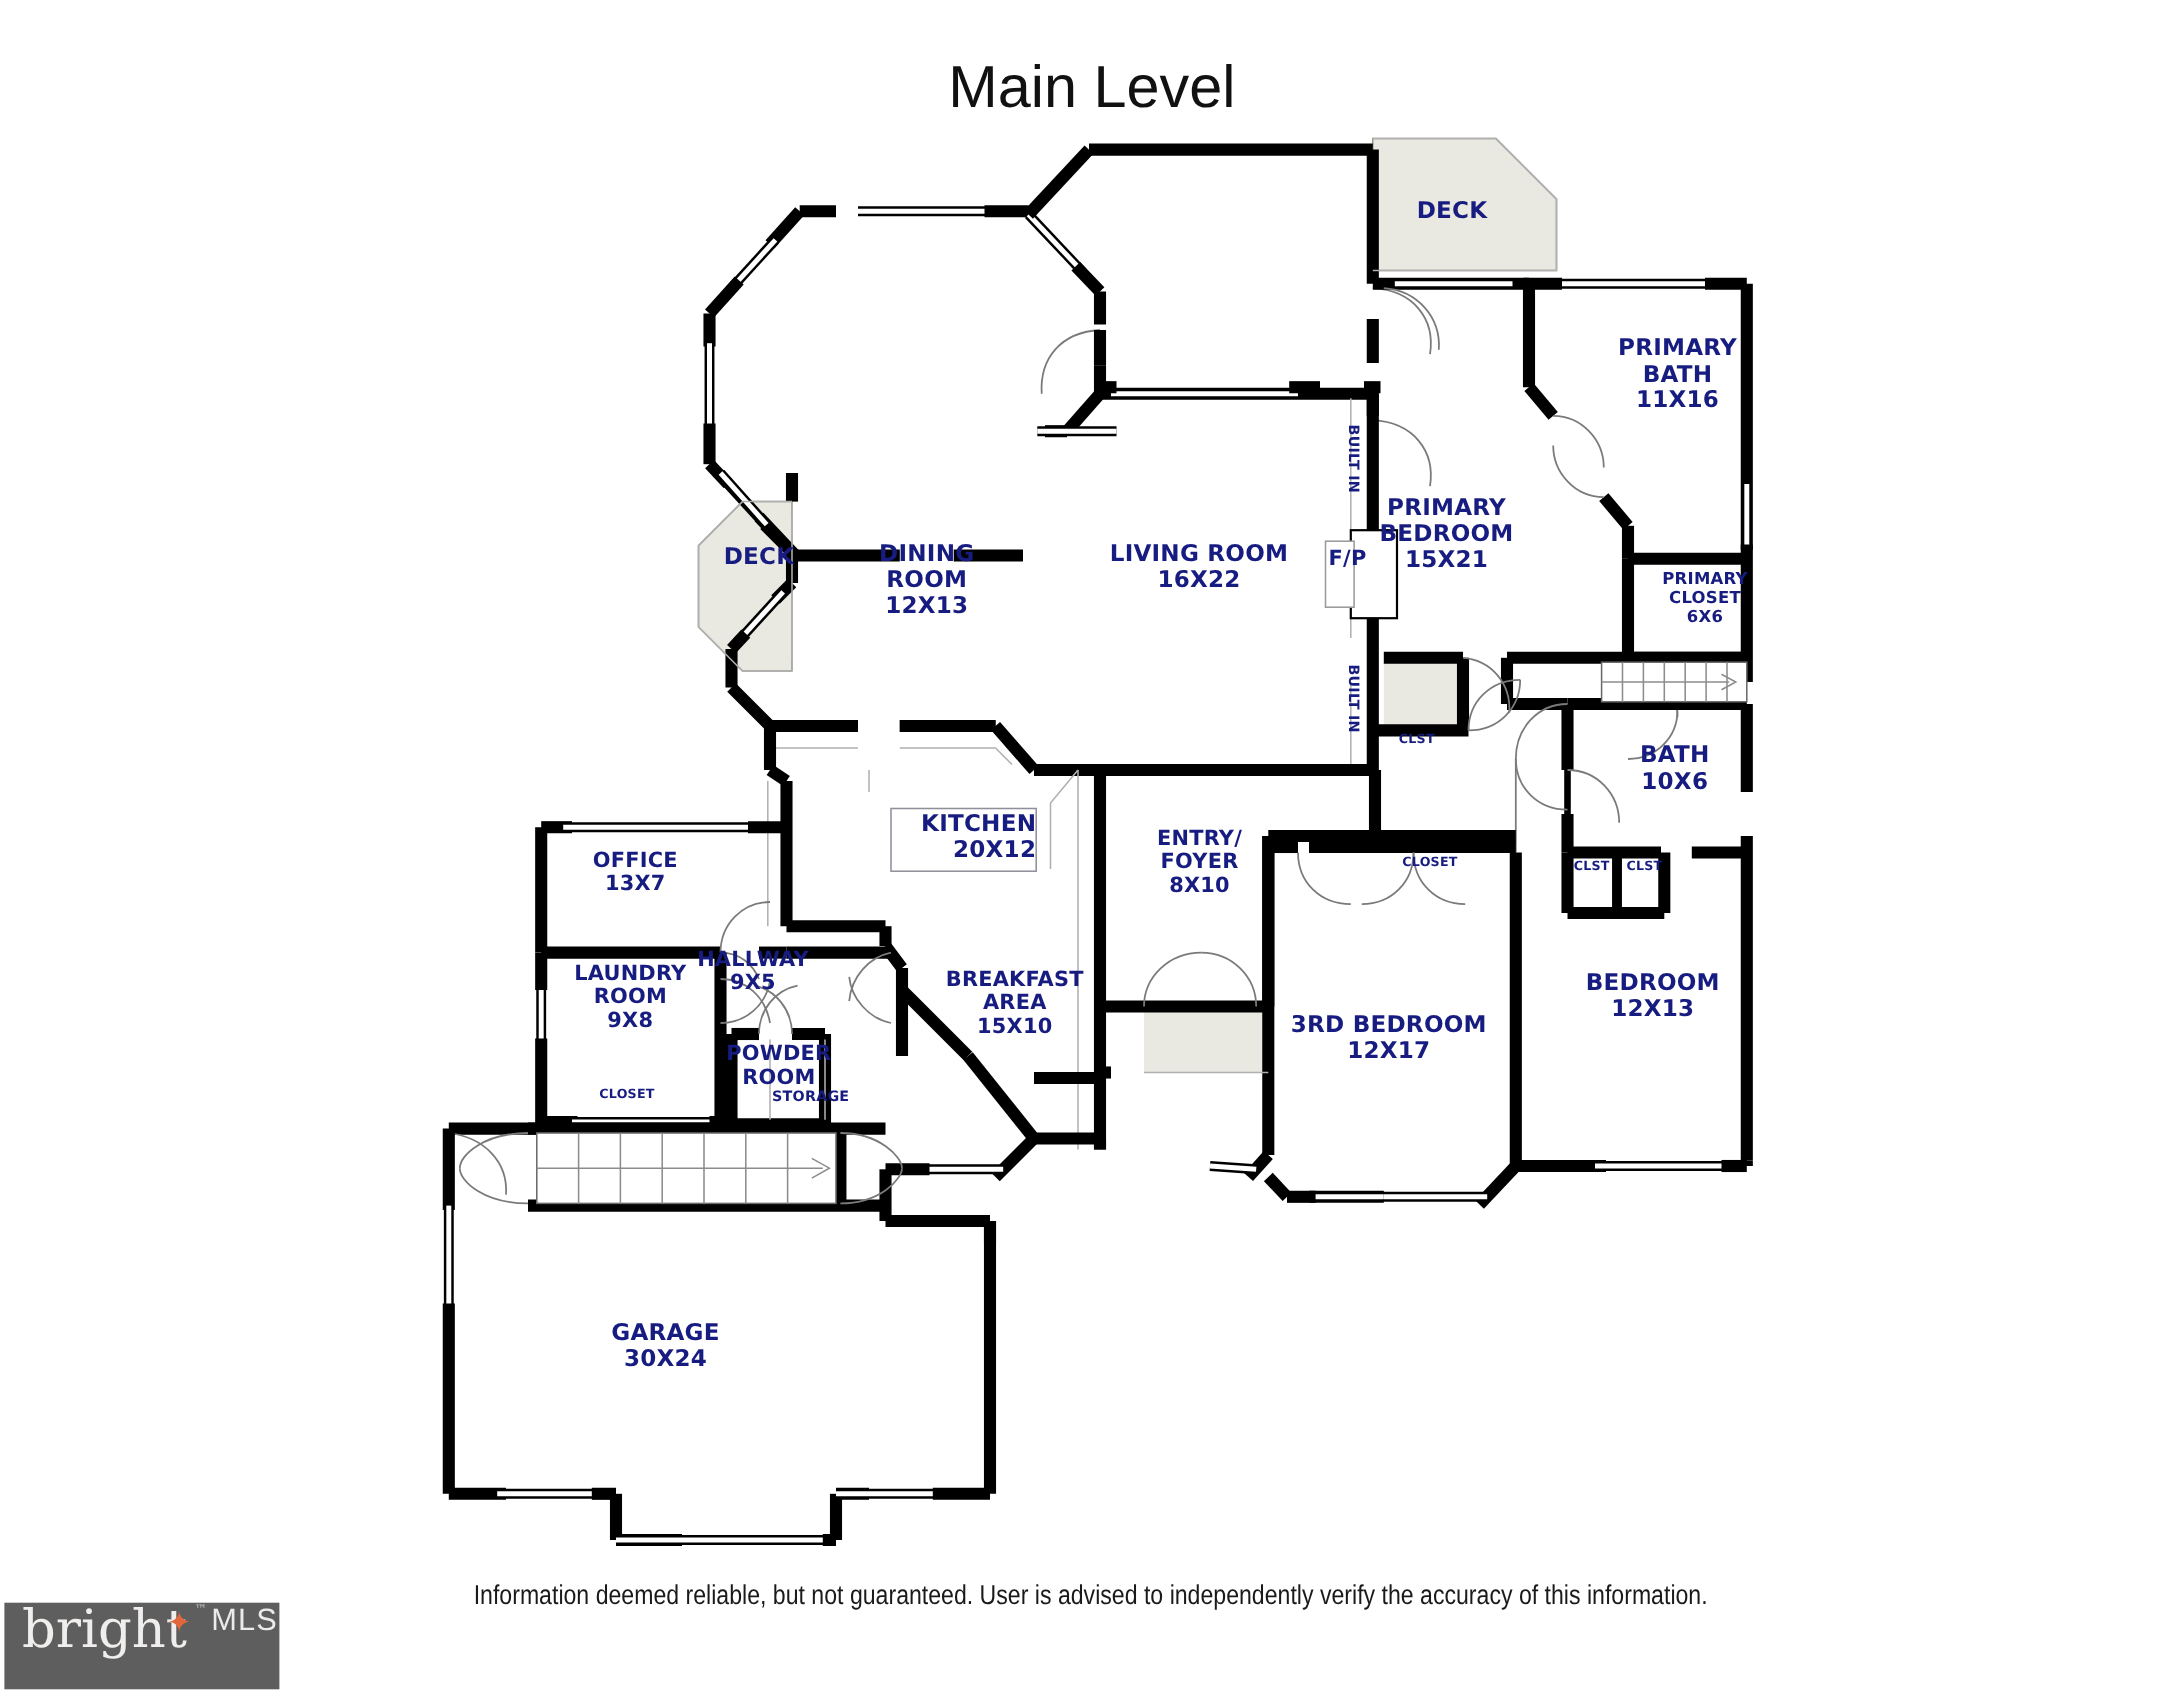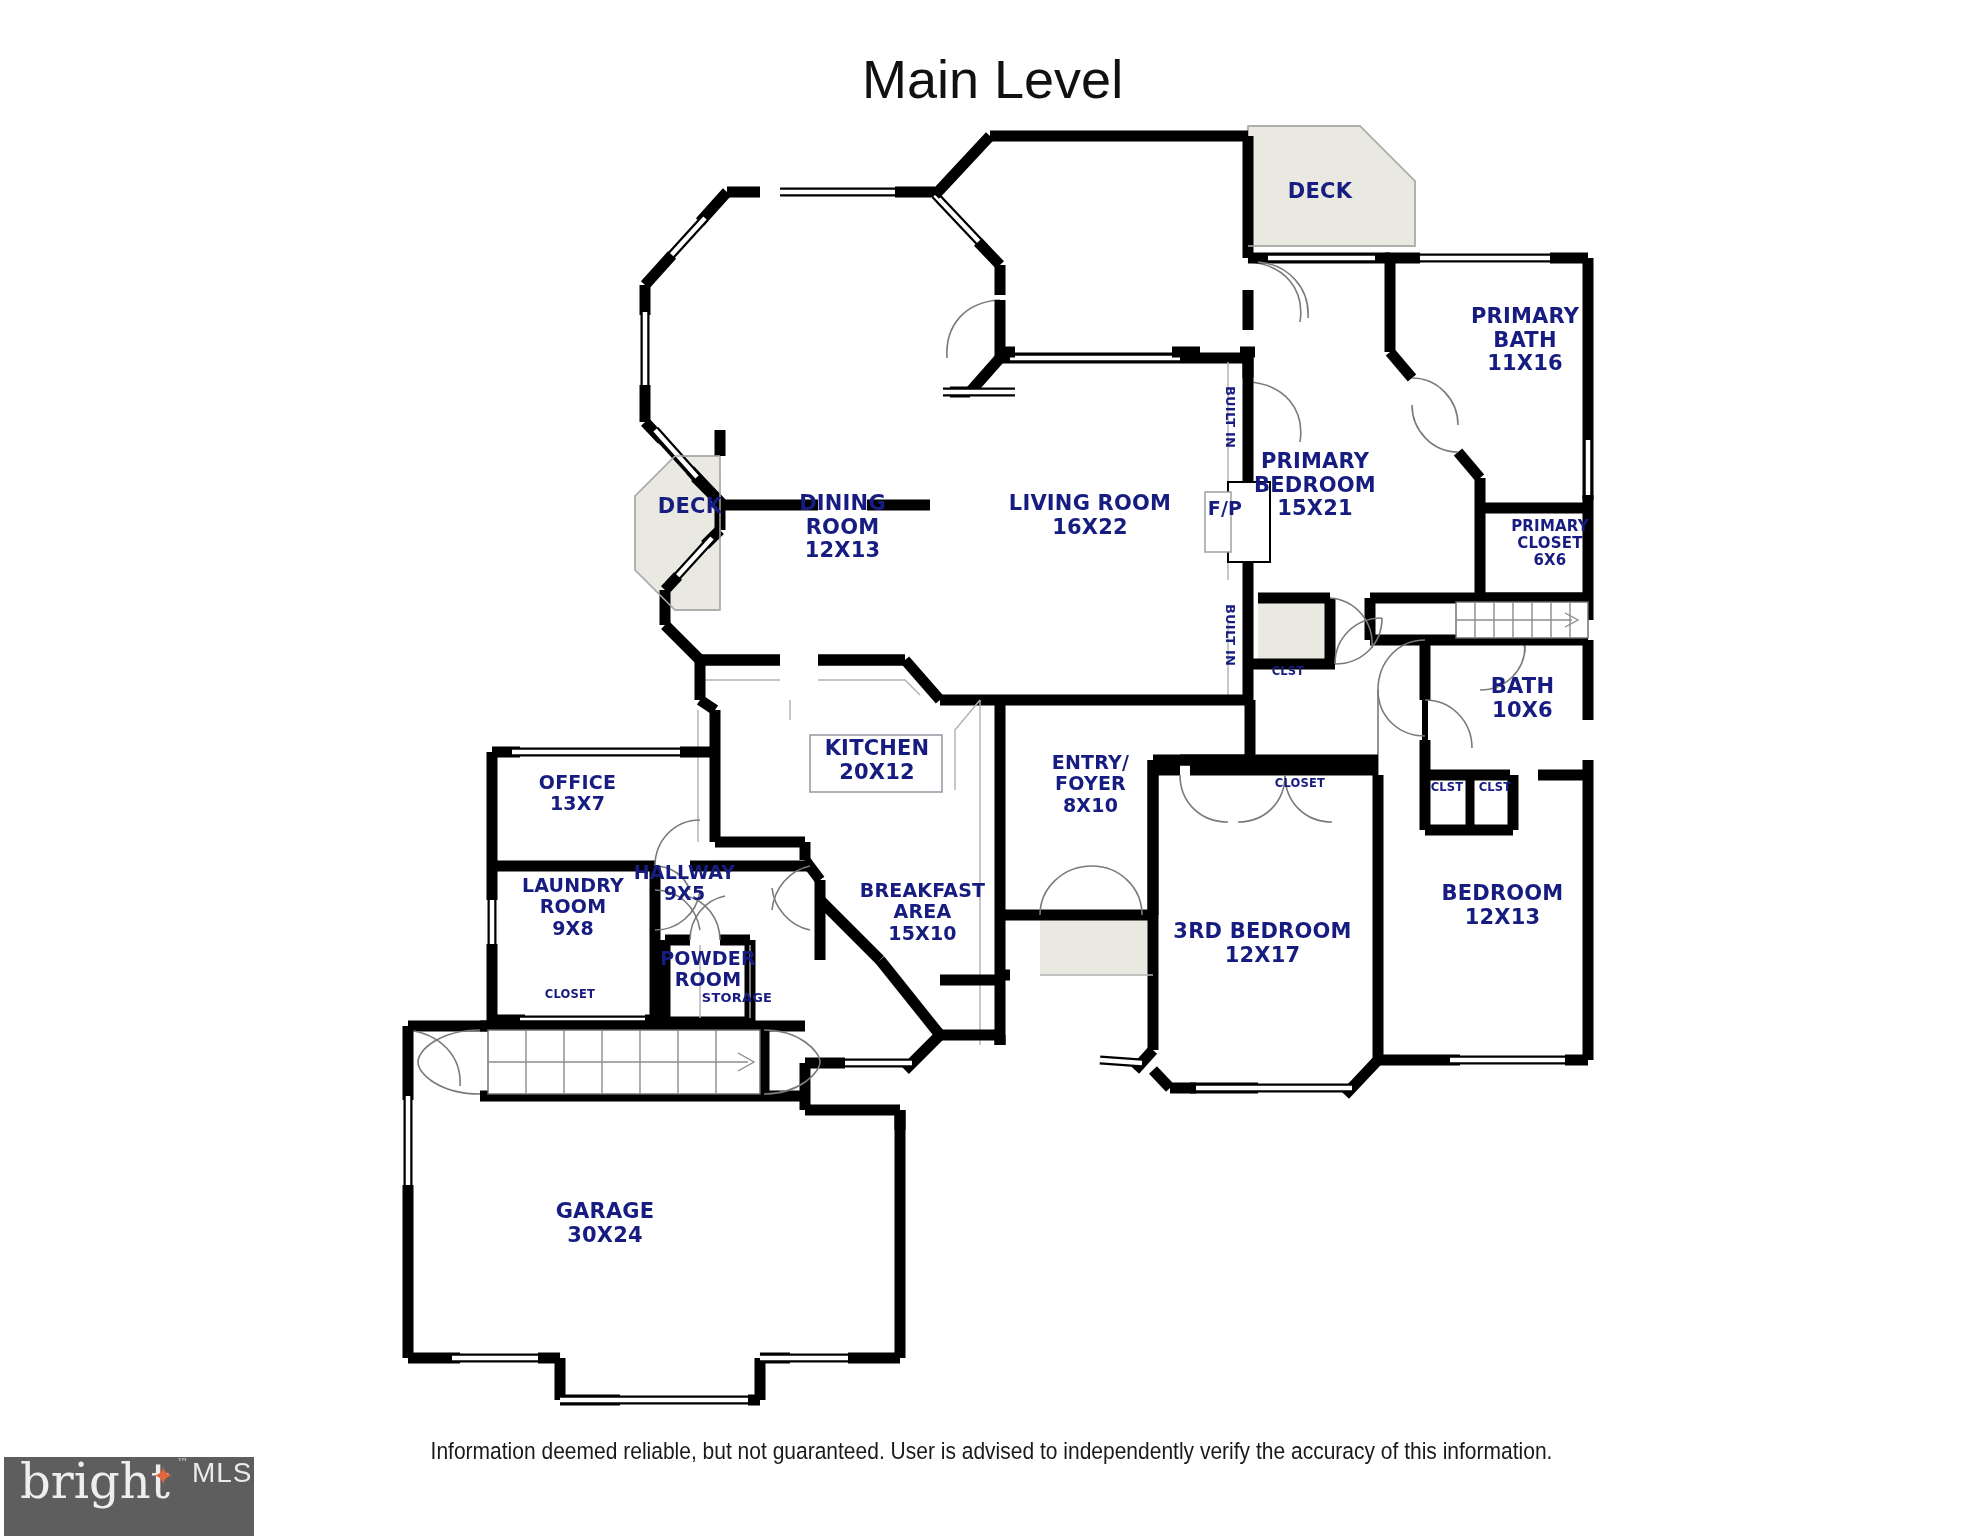"KITCHEN" div.rlabel { text-align: none -> right }
